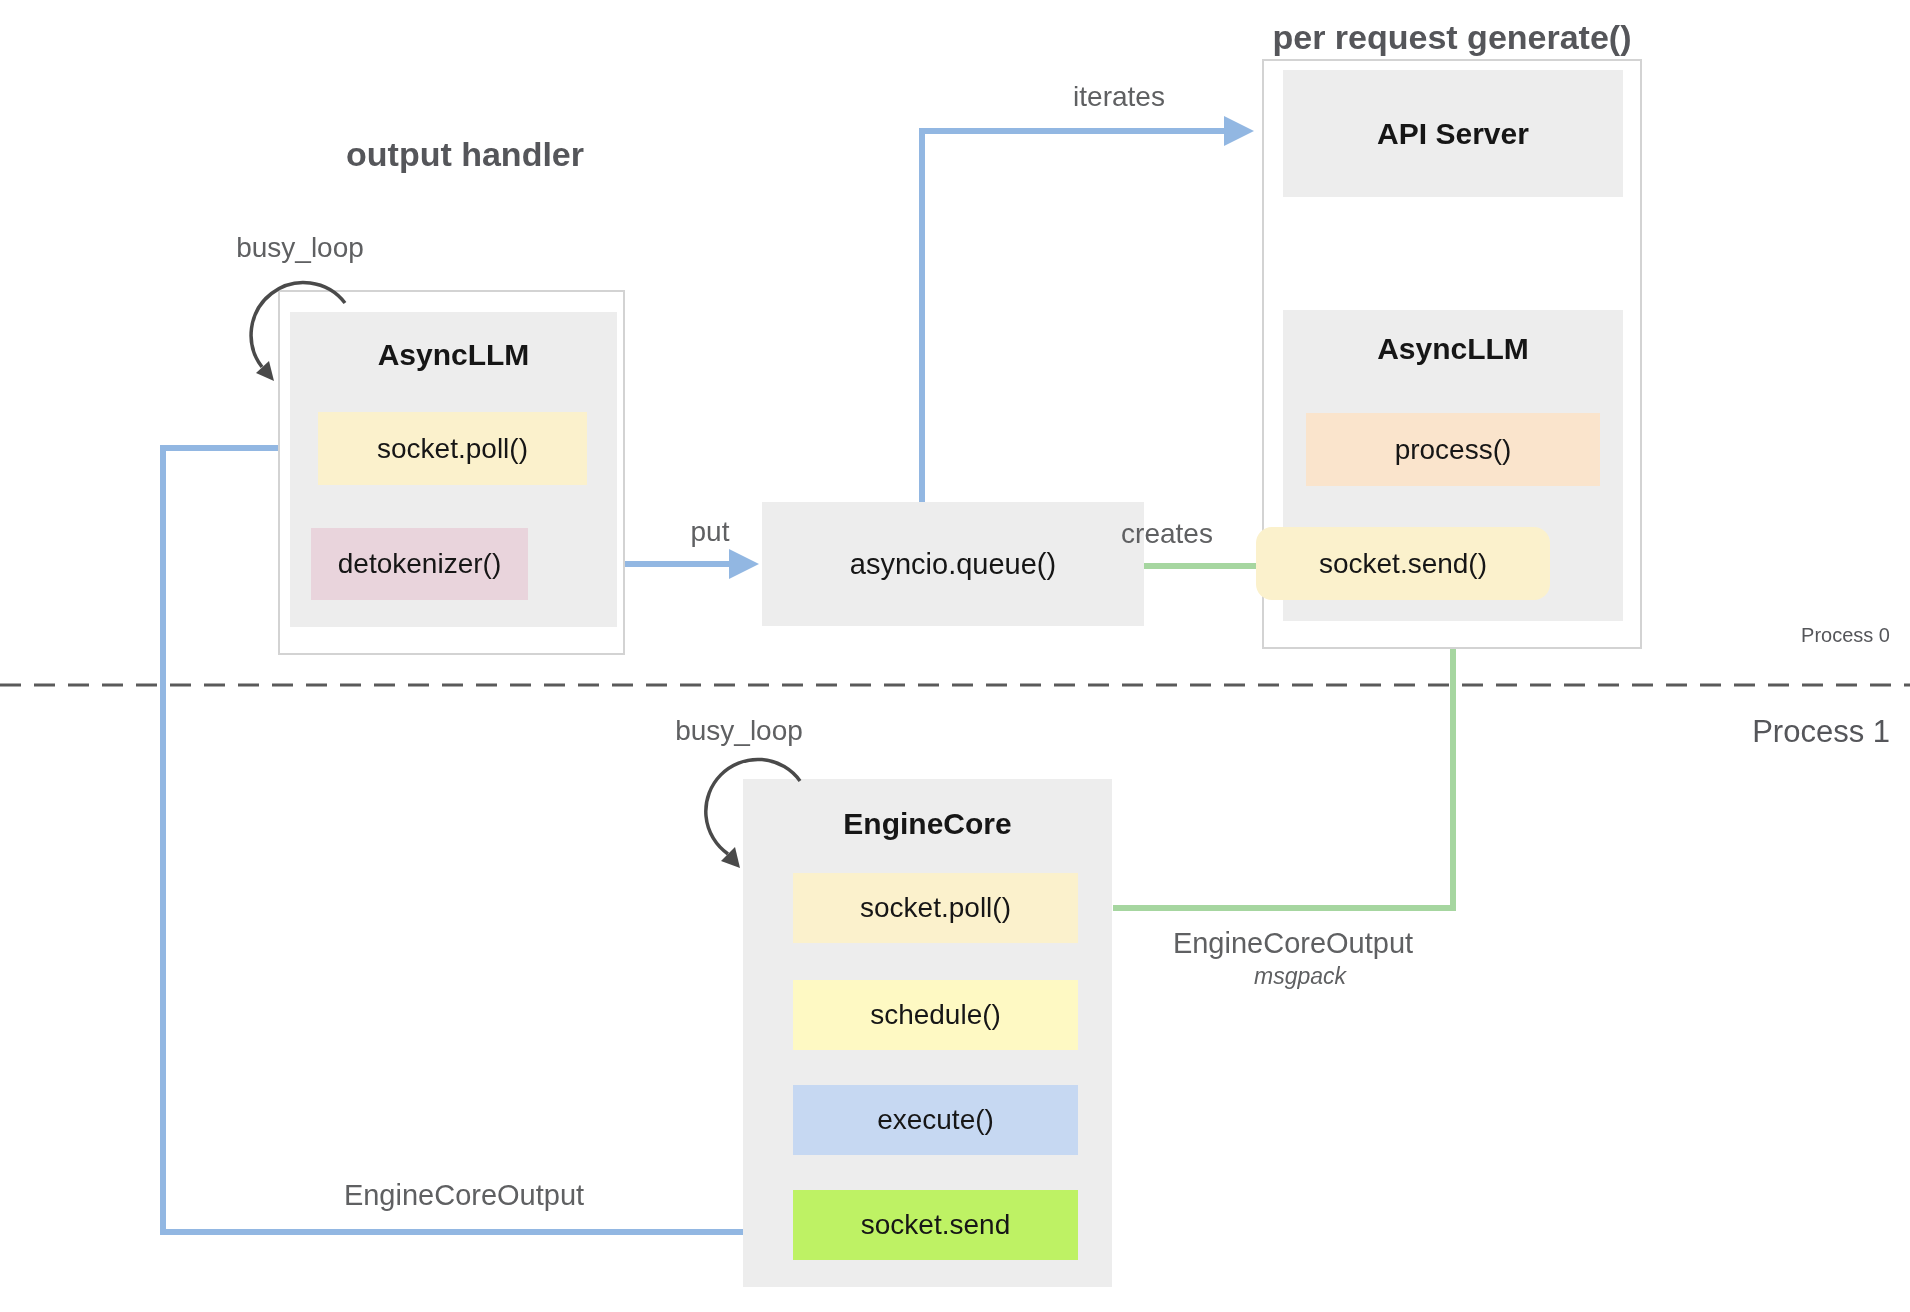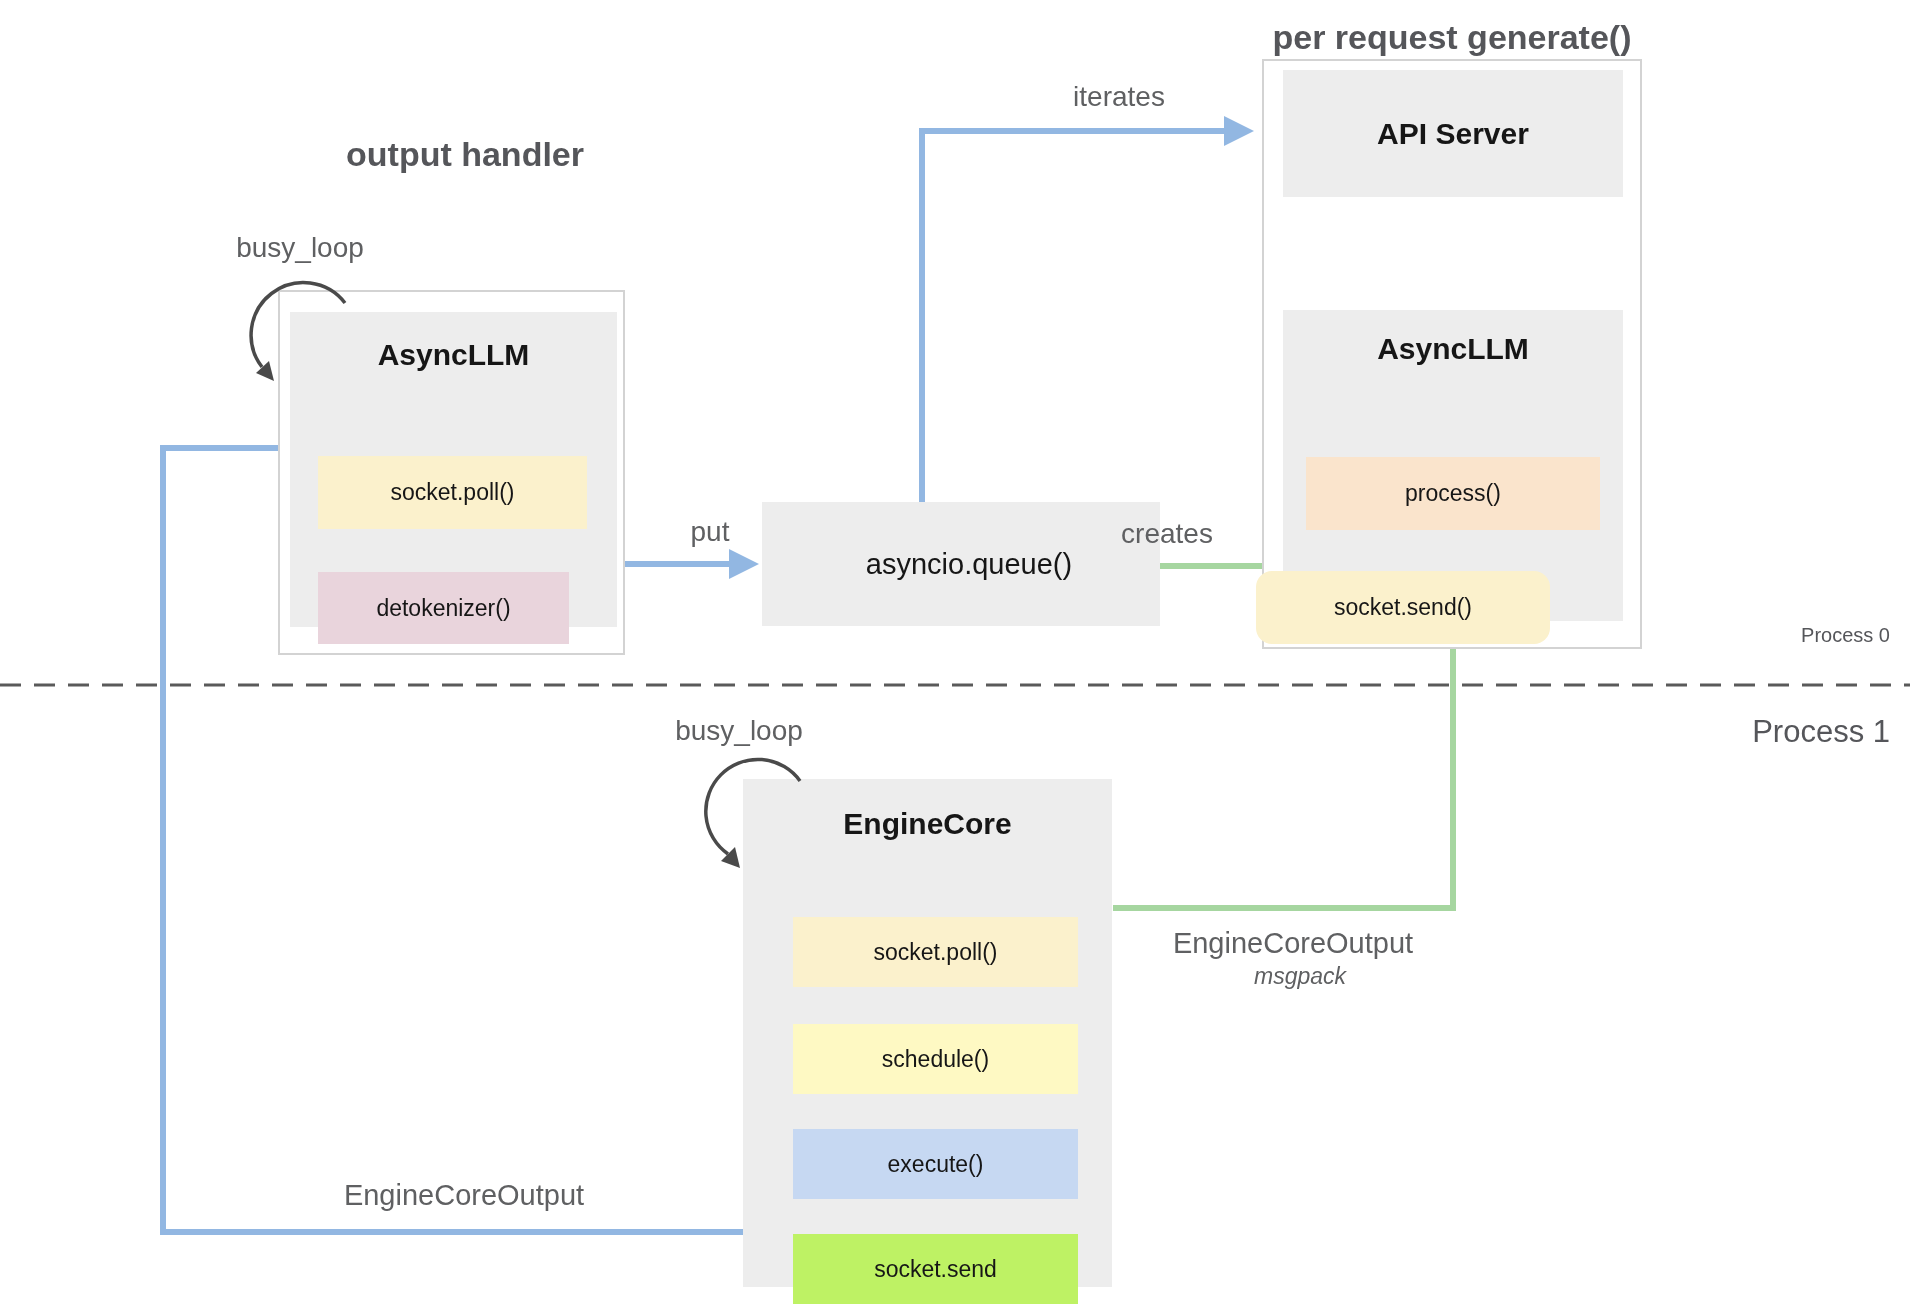"socket.poll()" .method { font-size: 23px -> 28px; margin-top: 44px -> none }
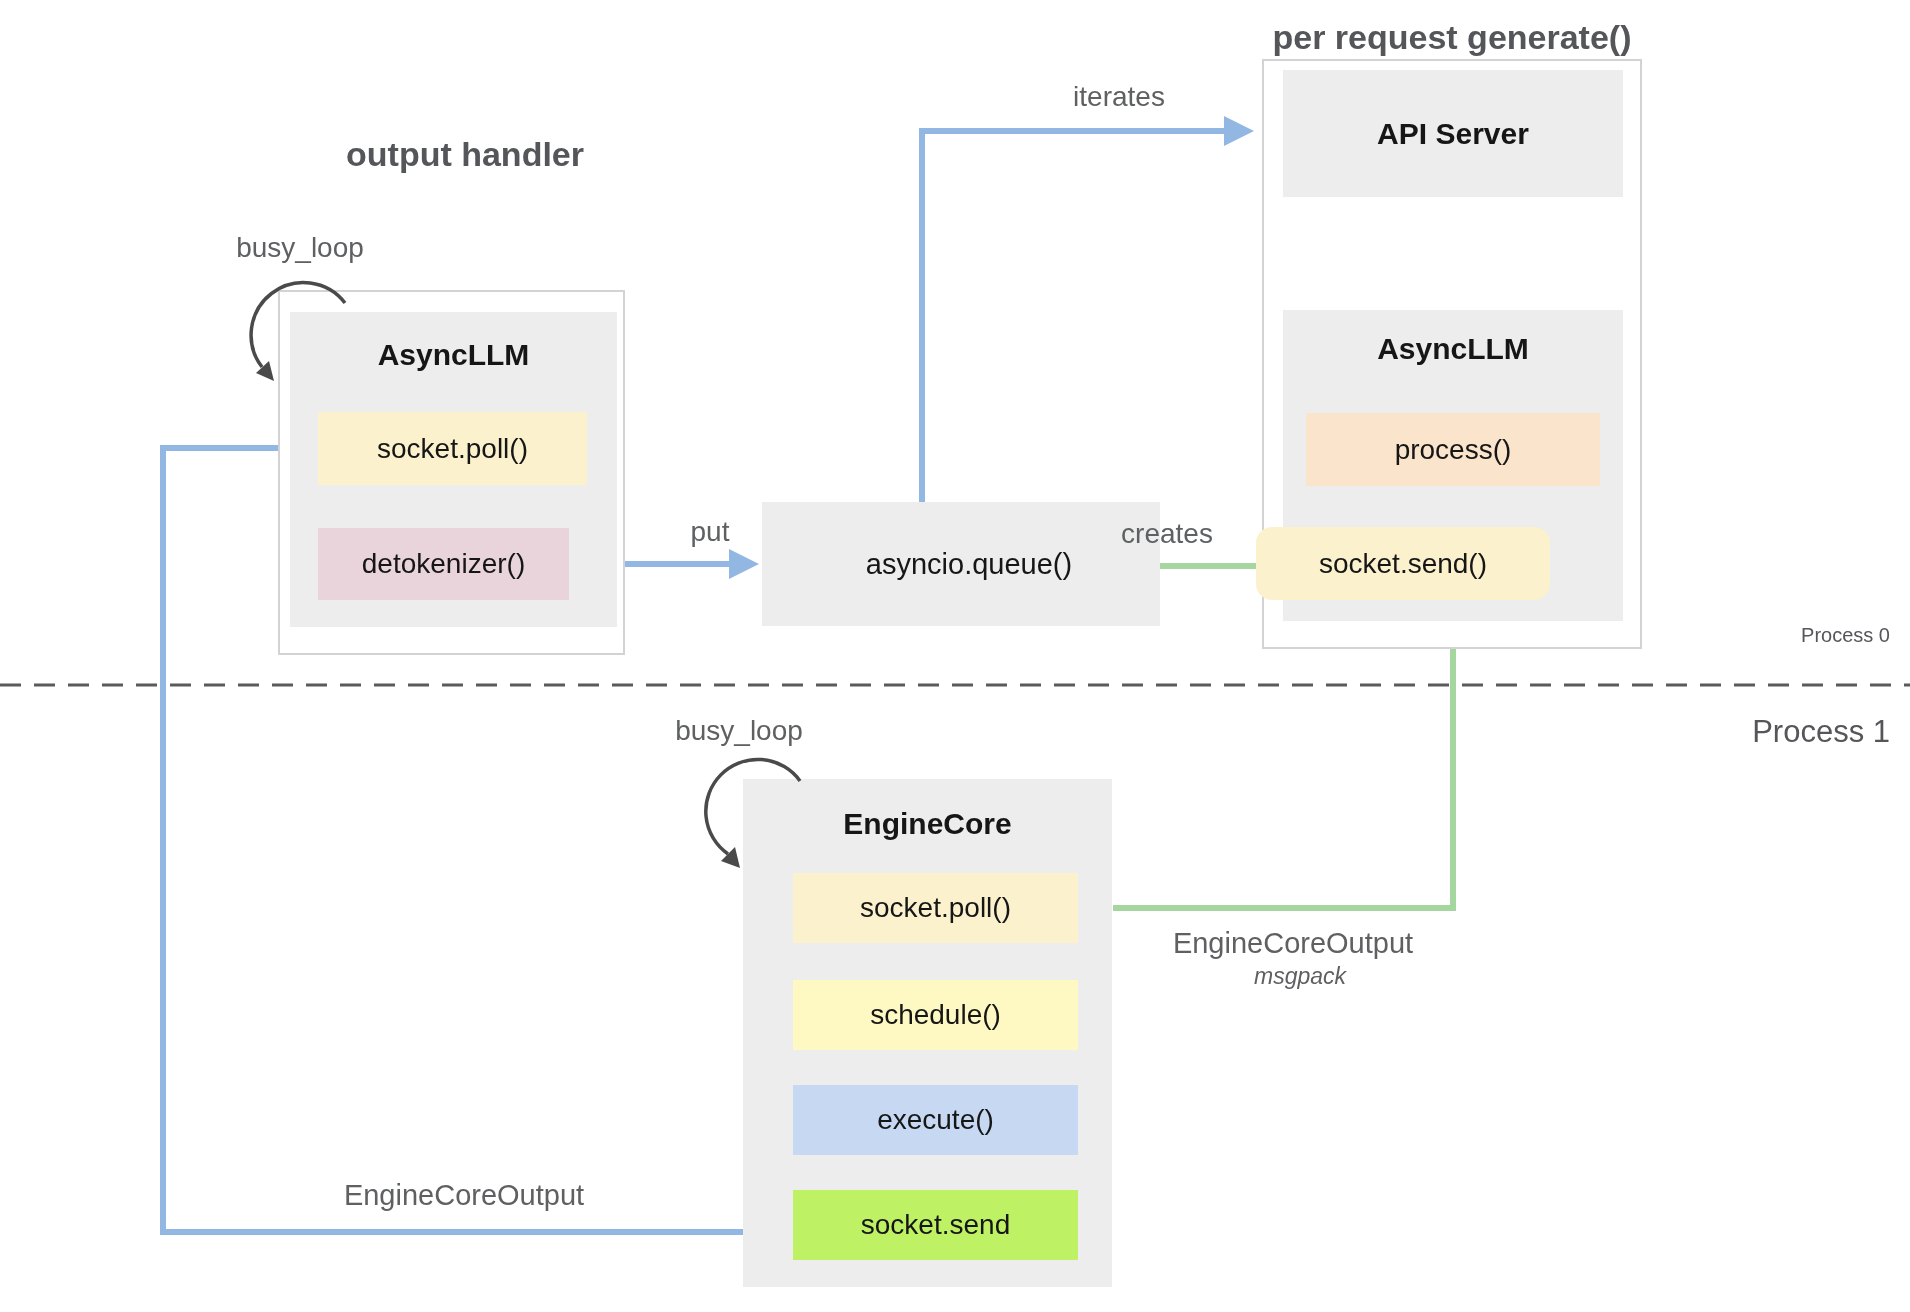"detokenizer()" #left-m1 { left: 318px -> 311px; width: 251px -> 217px }
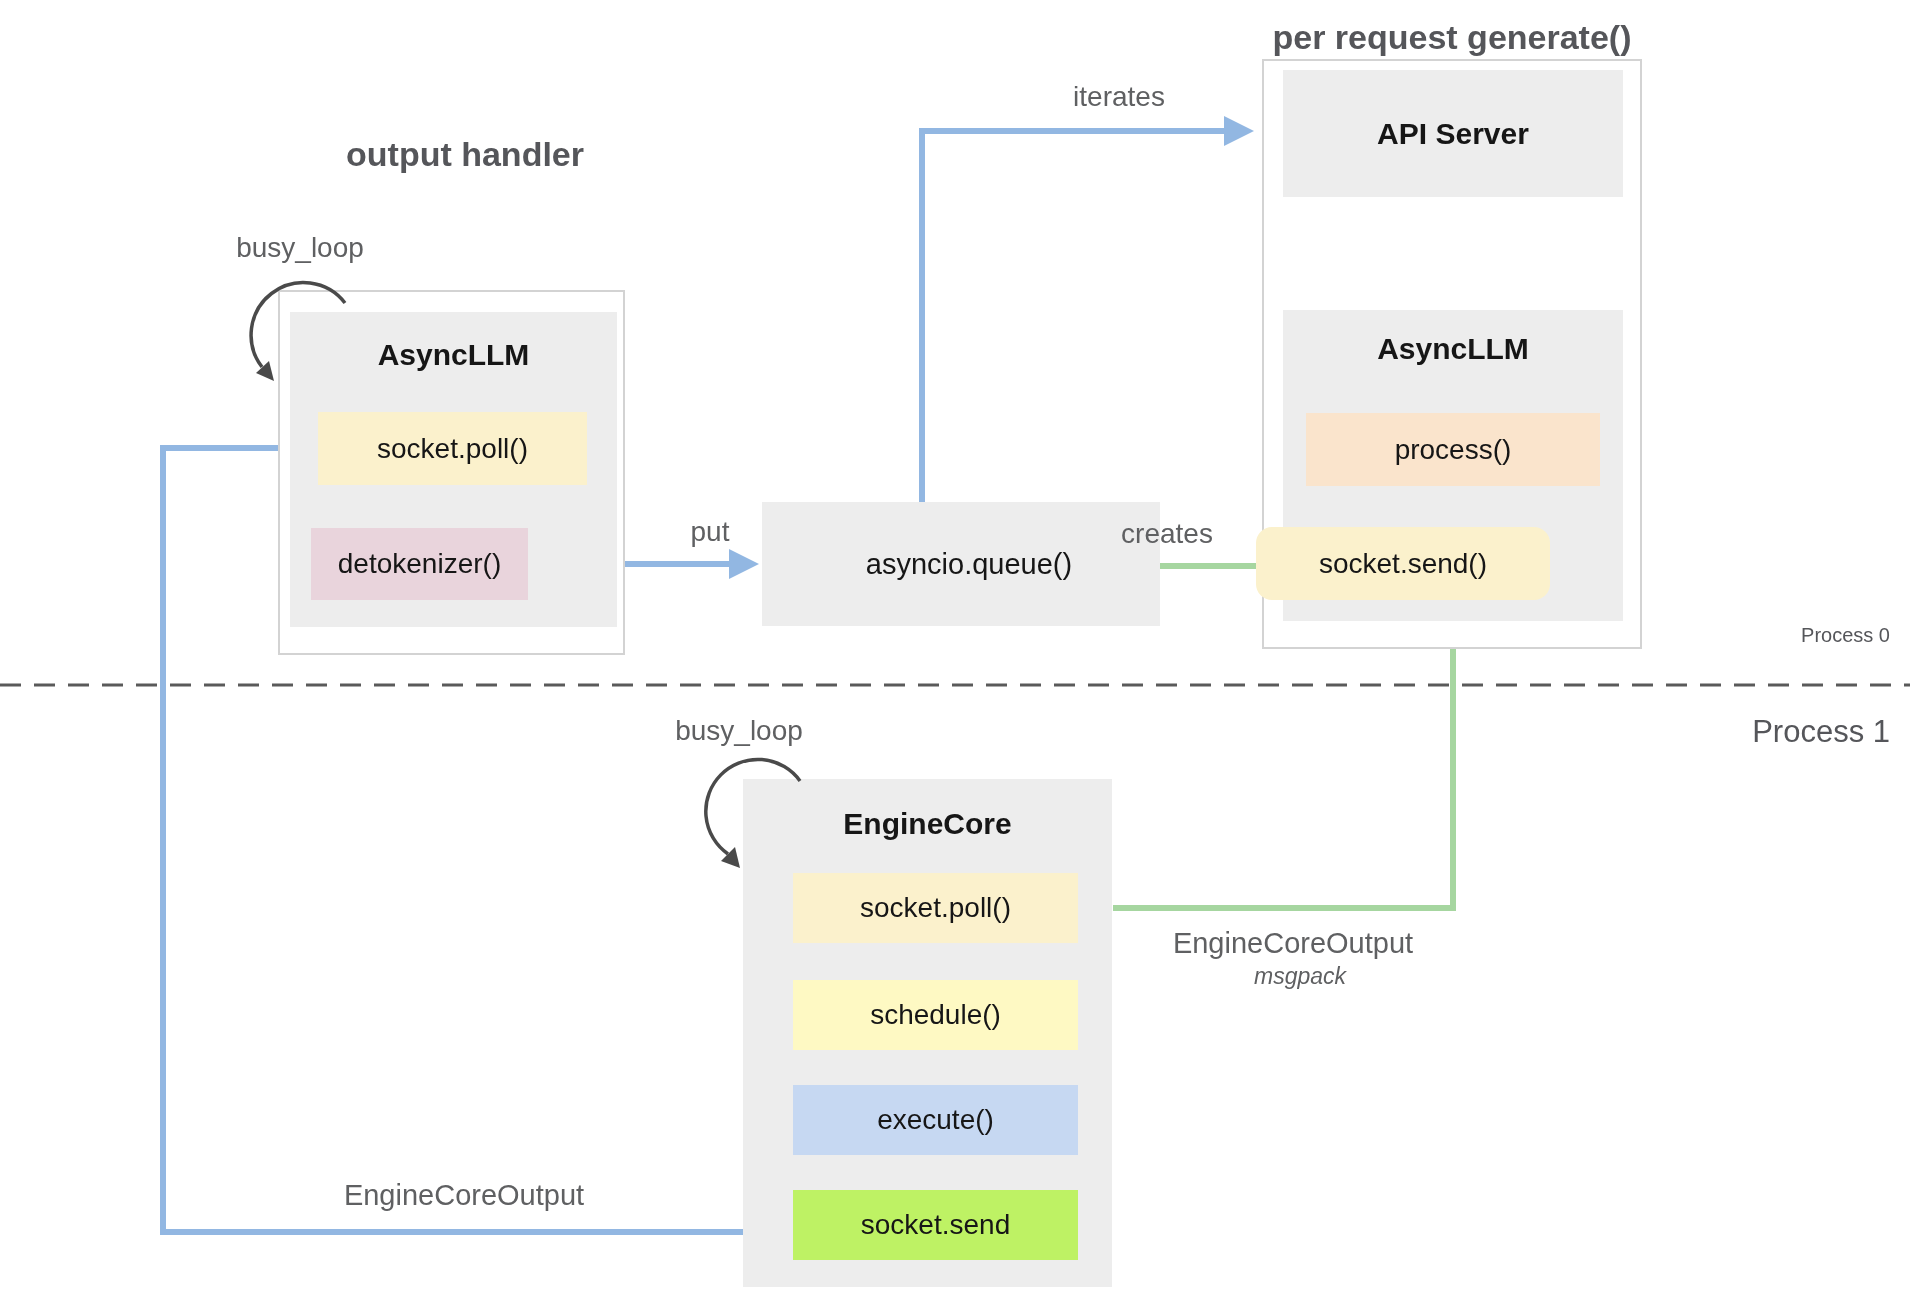"asyncio.queue()" #queue-box { padding-left: 16px -> none }
